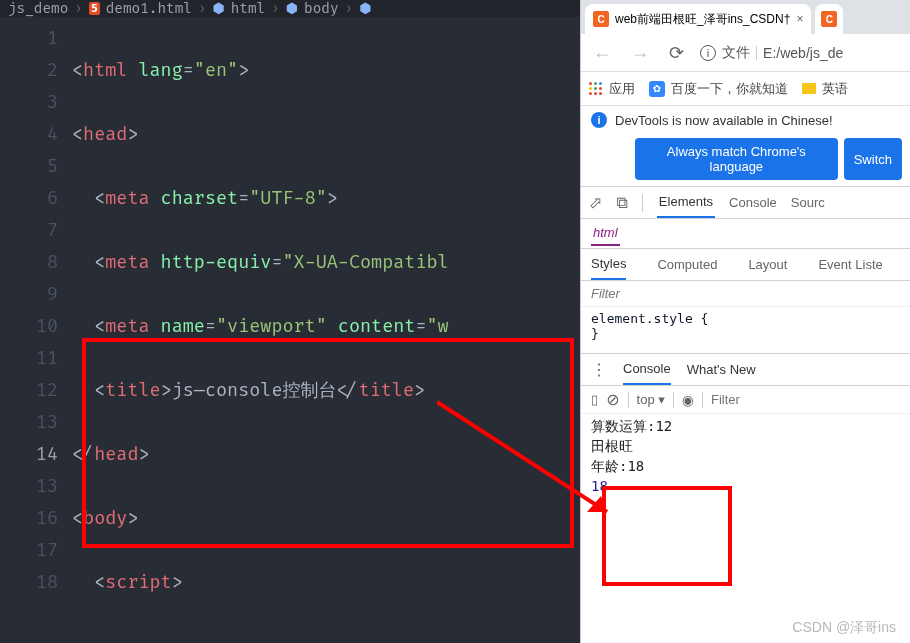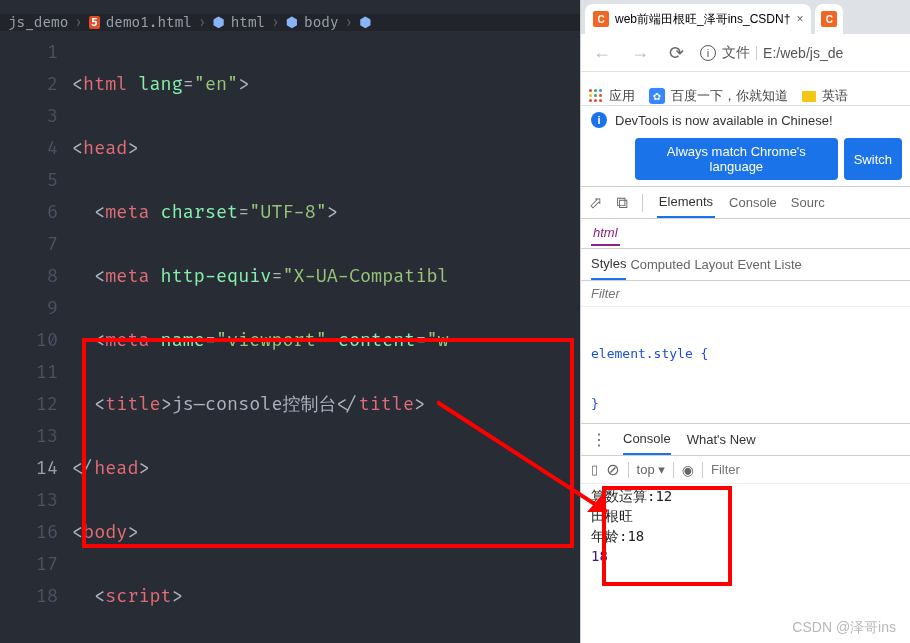"js_demo" .crumbs-bar { margin-top: 14px -> none }
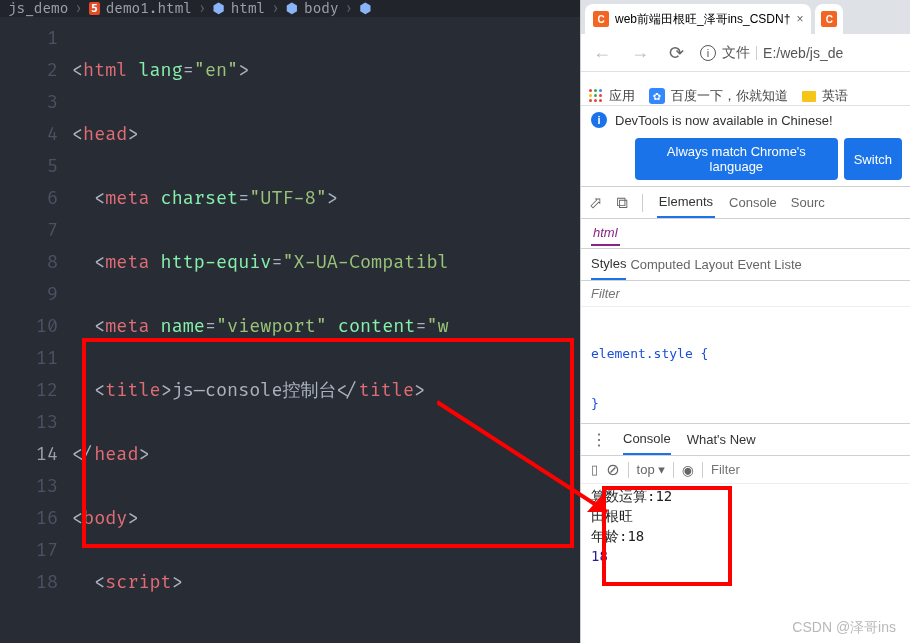"应用" .bookmarks-row { align-items: flex-end -> center }
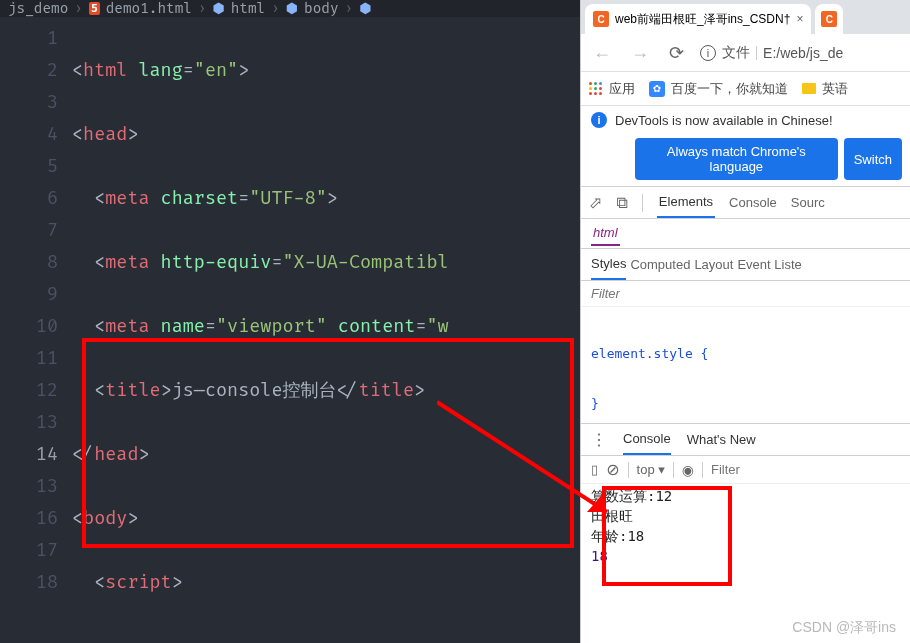"Styles" .styles-row { gap: 4px -> 31px }
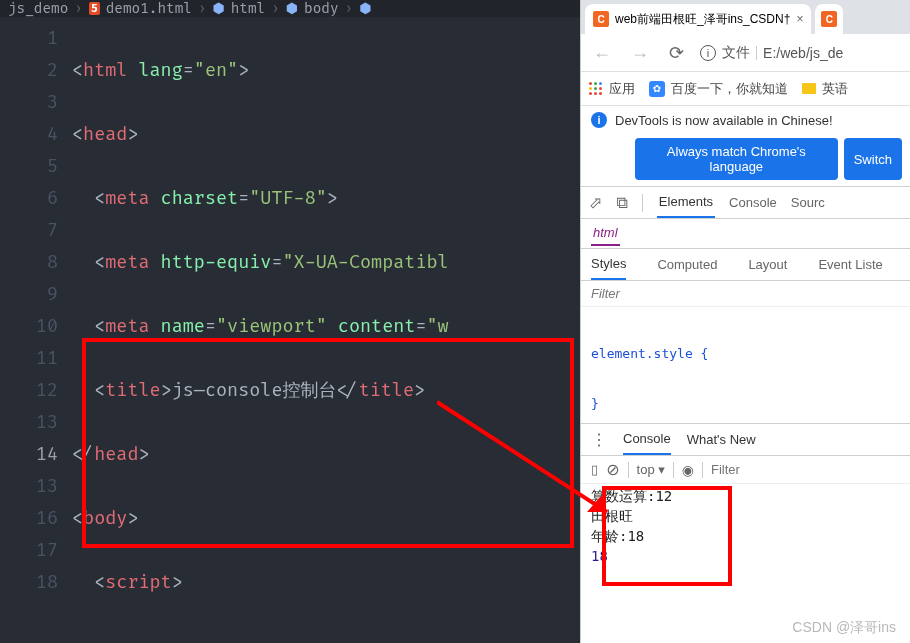"element.style {" .css-pane .sel-txt { color: #1d4ed8 -> #0f172a; margin-top: 35px -> none }
